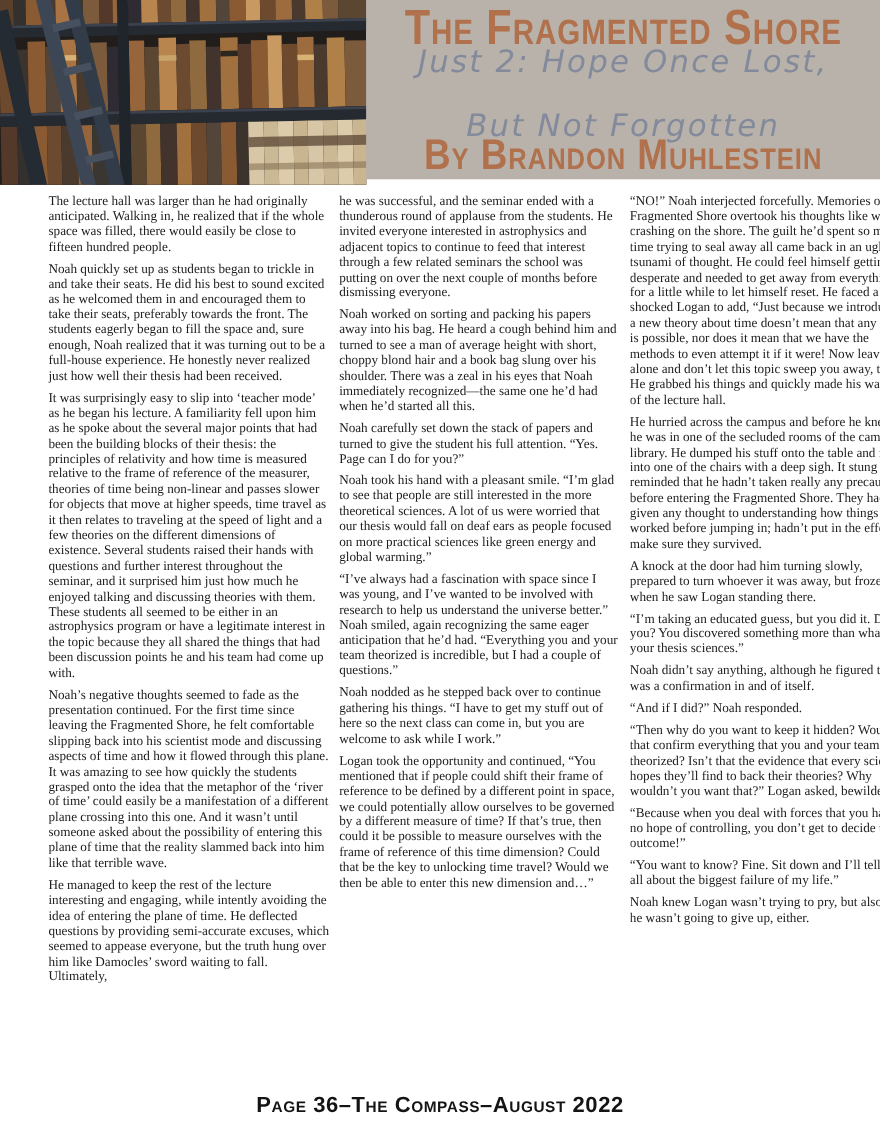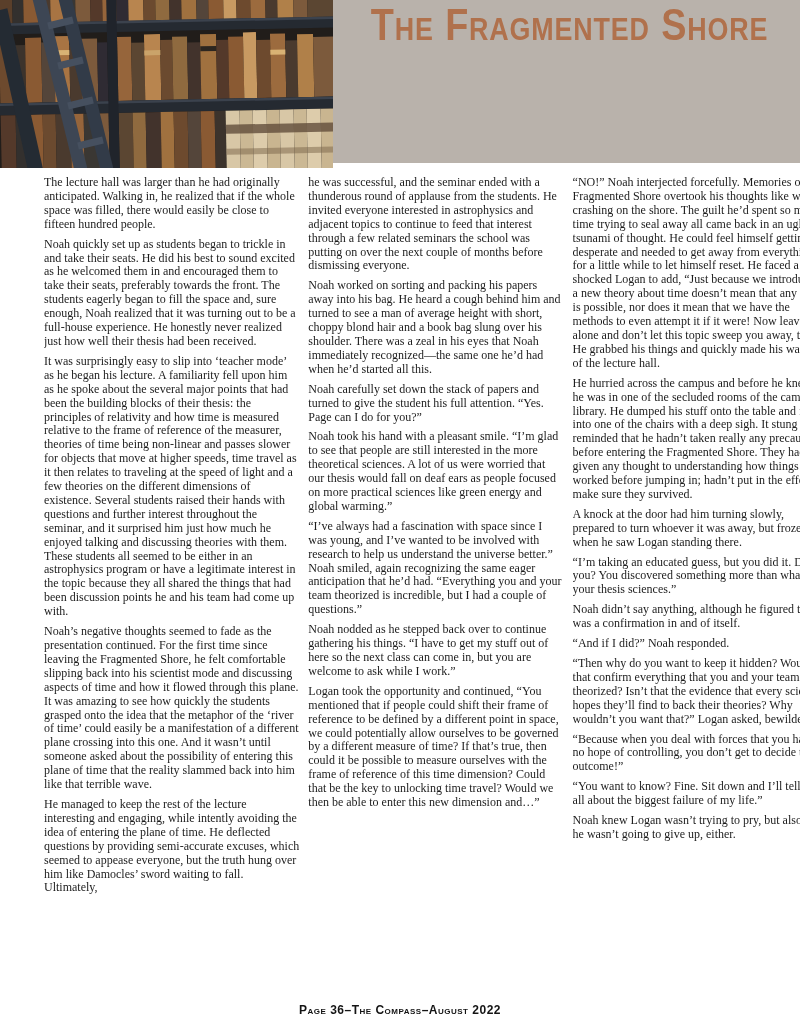"The Fragmented Shore" .band { align-items: none -> center; flex-direction: row -> column }
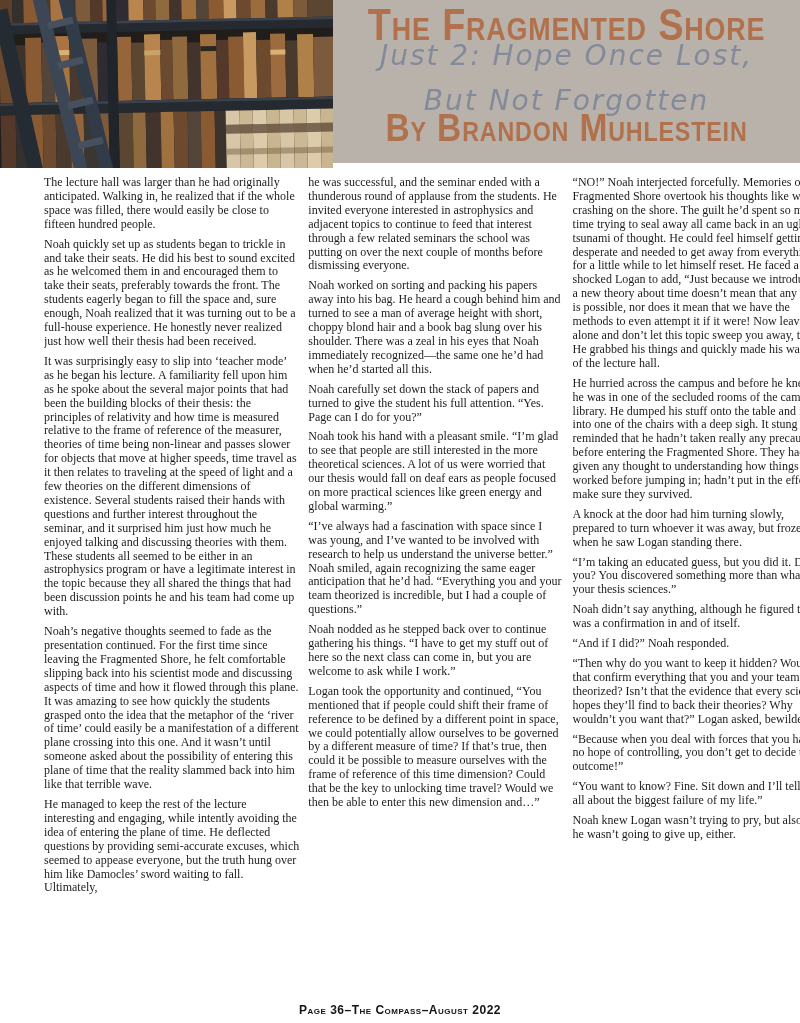"But Not Forgotten" .subtitle-2 { margin-top: 17px -> 31px }
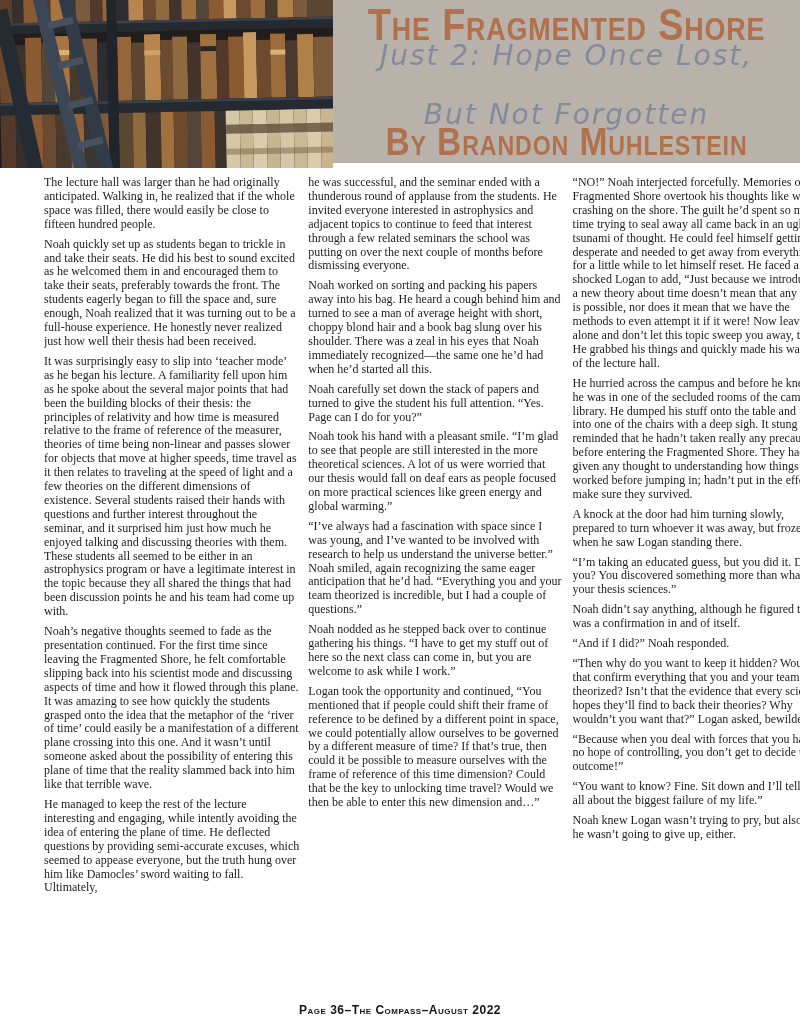"Page 36–The Compass–August 2022" .footer { font-size: 12px -> 20px }
